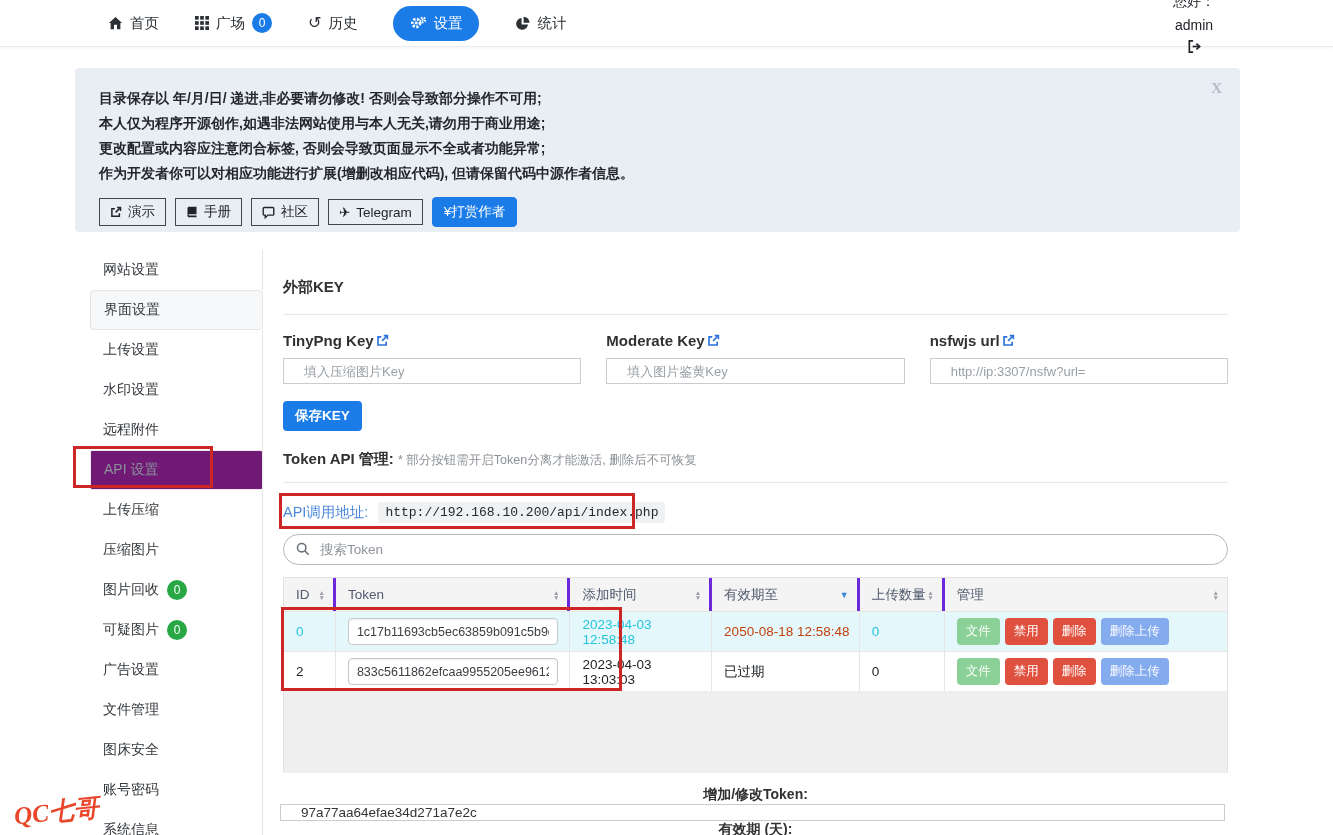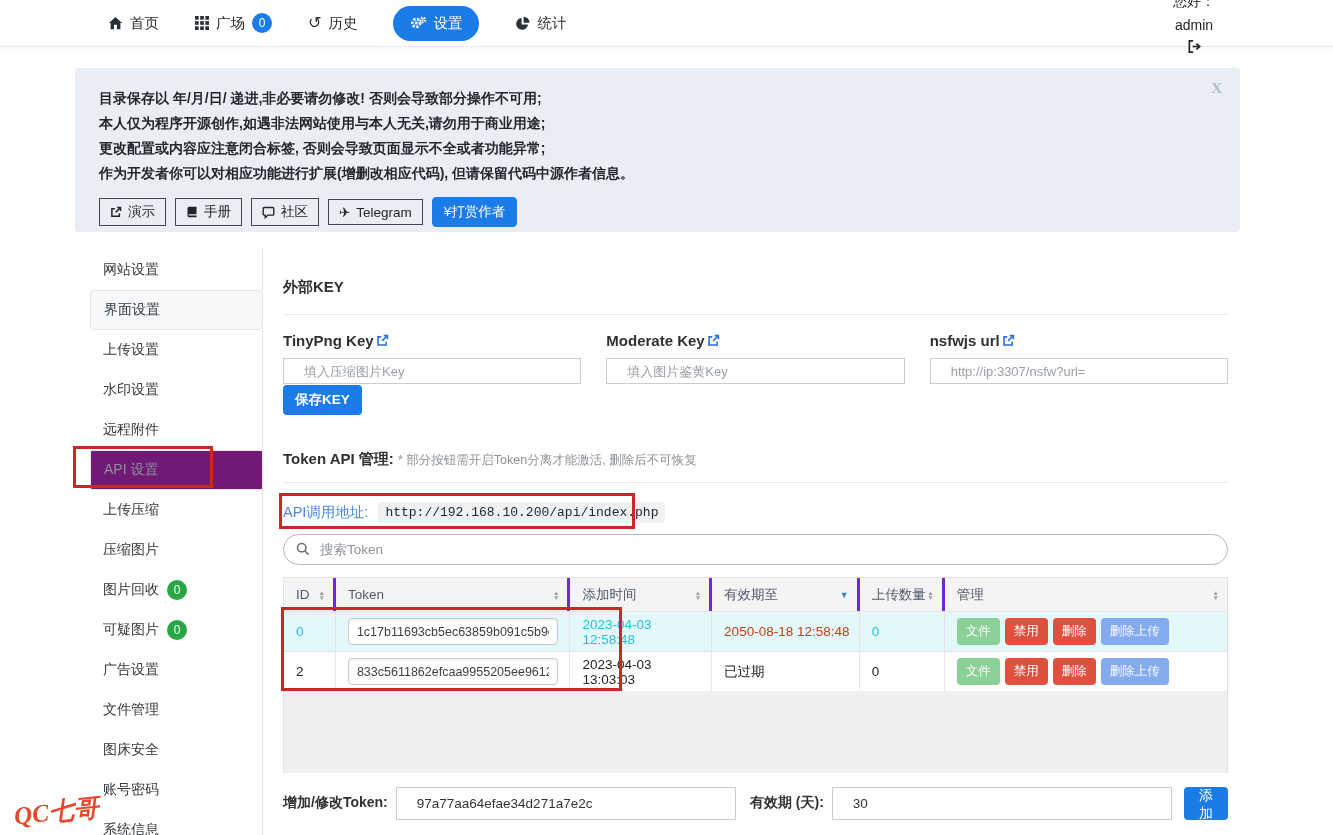"保存KEY" div.blk { top: 135px -> 151px }
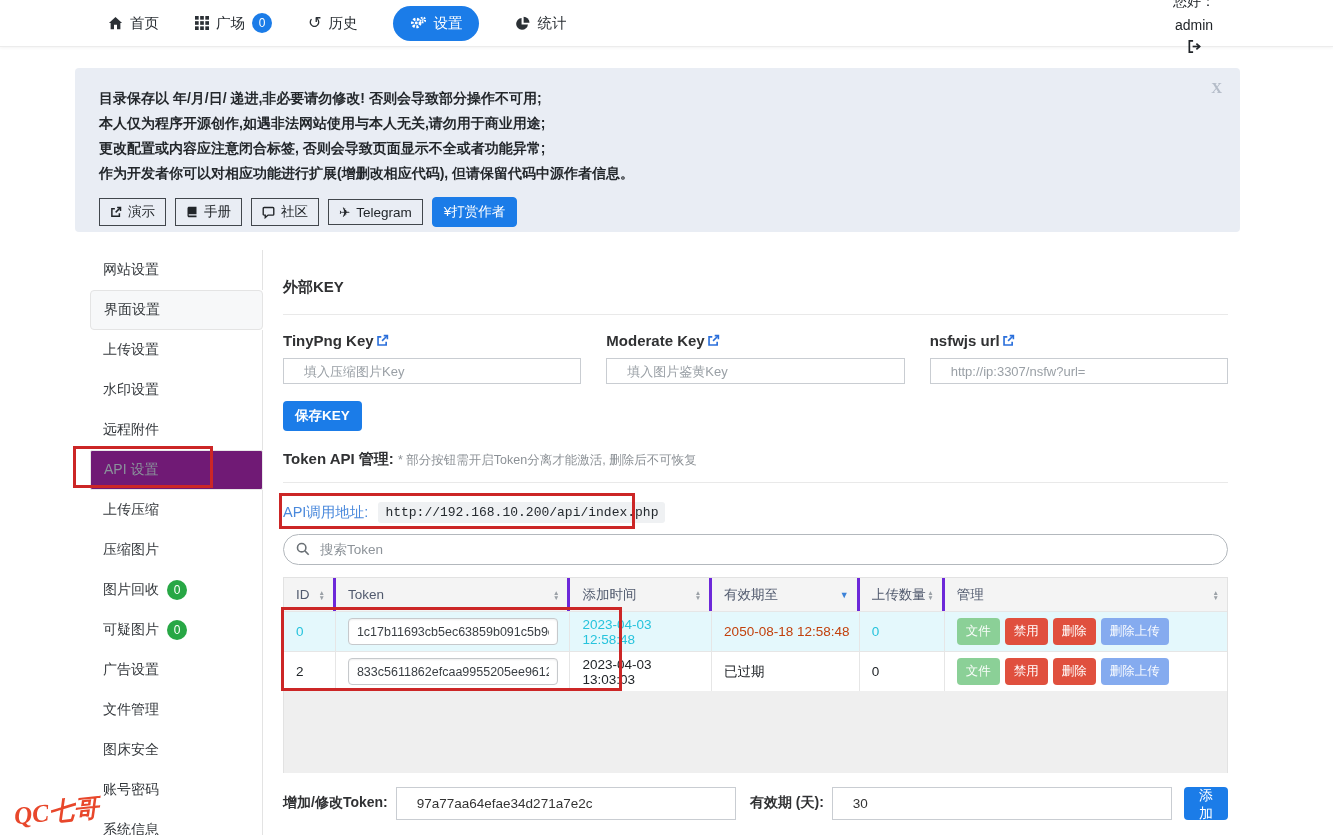"增加/修改Token:" .add-form { flex-direction: none -> column }
